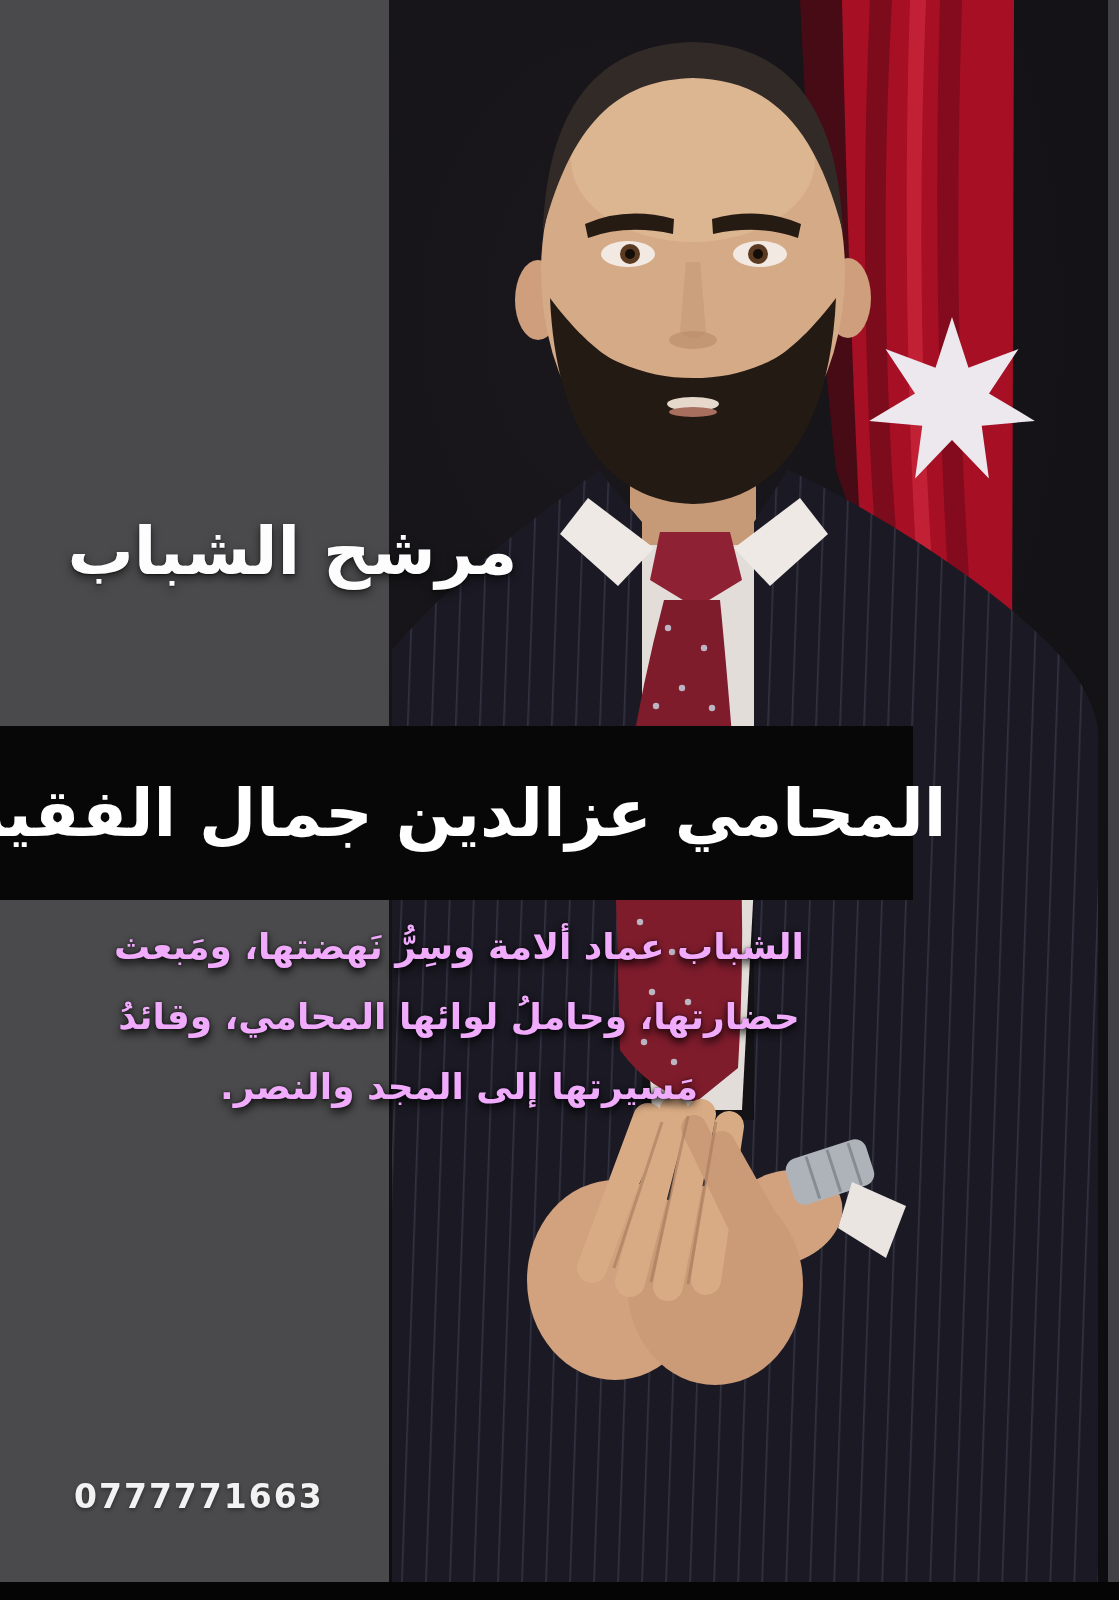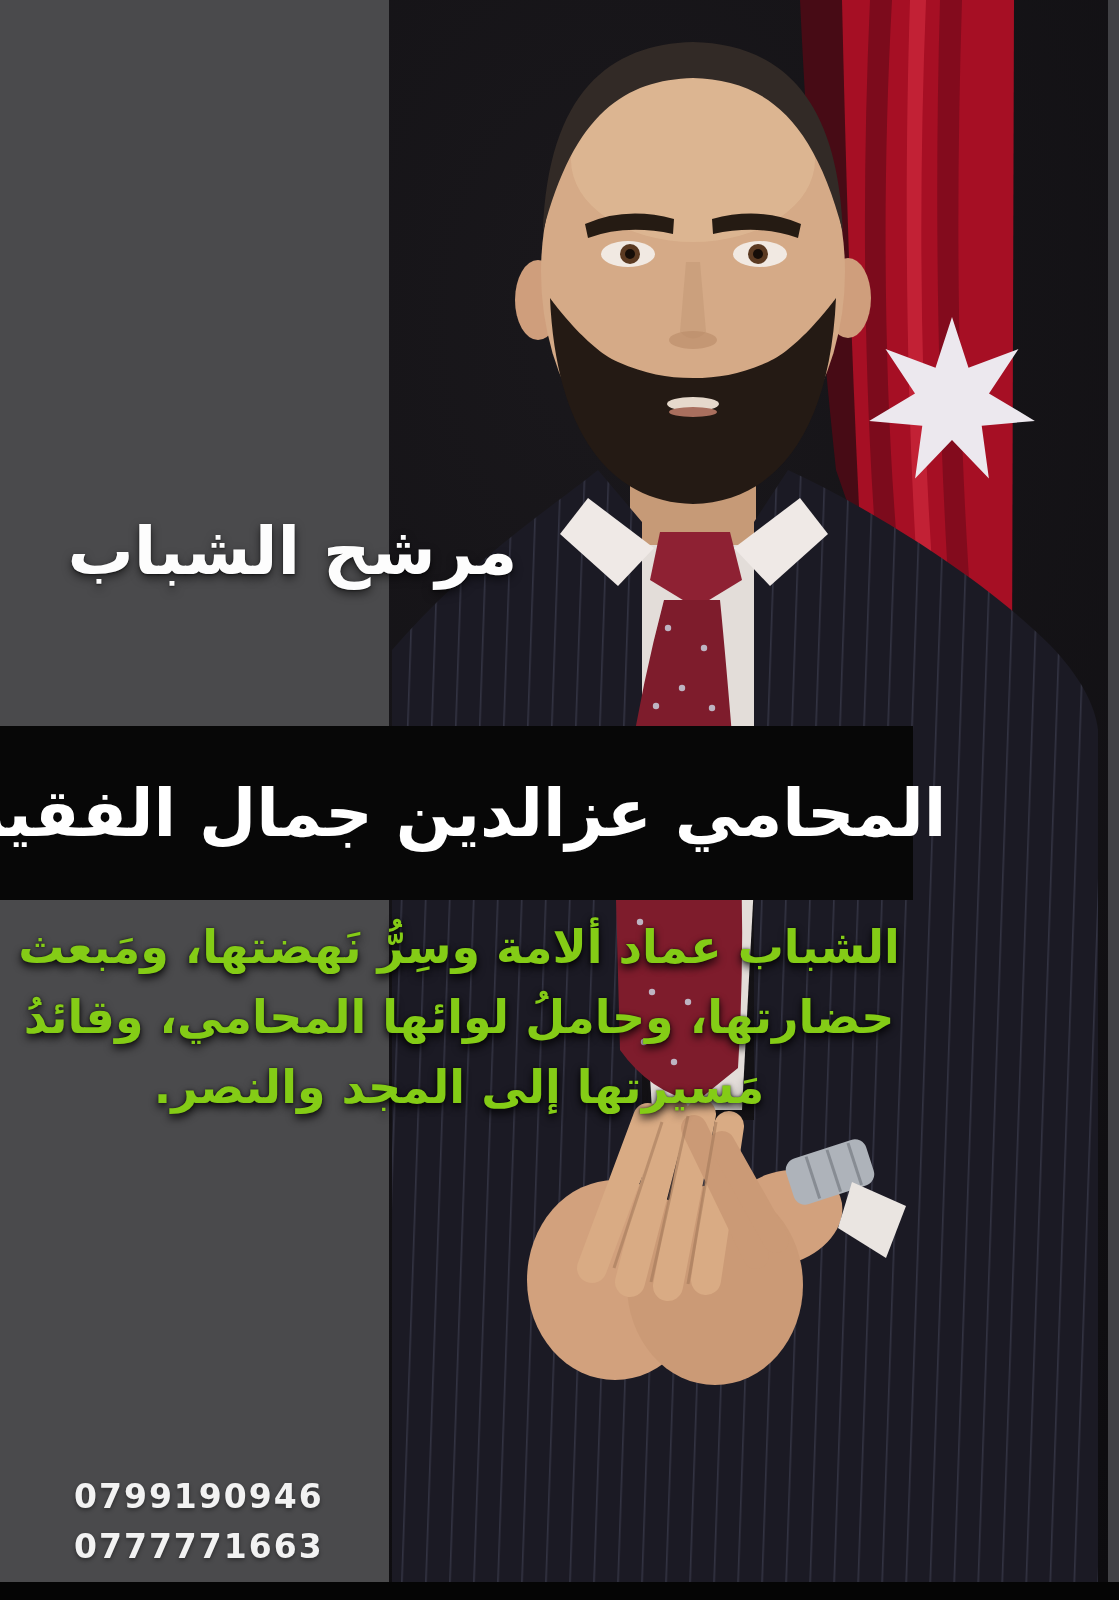"الشباب عماد ألامة وسِرُّ نَهضتها،" .slogan { color: #84cc16 -> #f0abfc; font-size: 46px -> 36px }
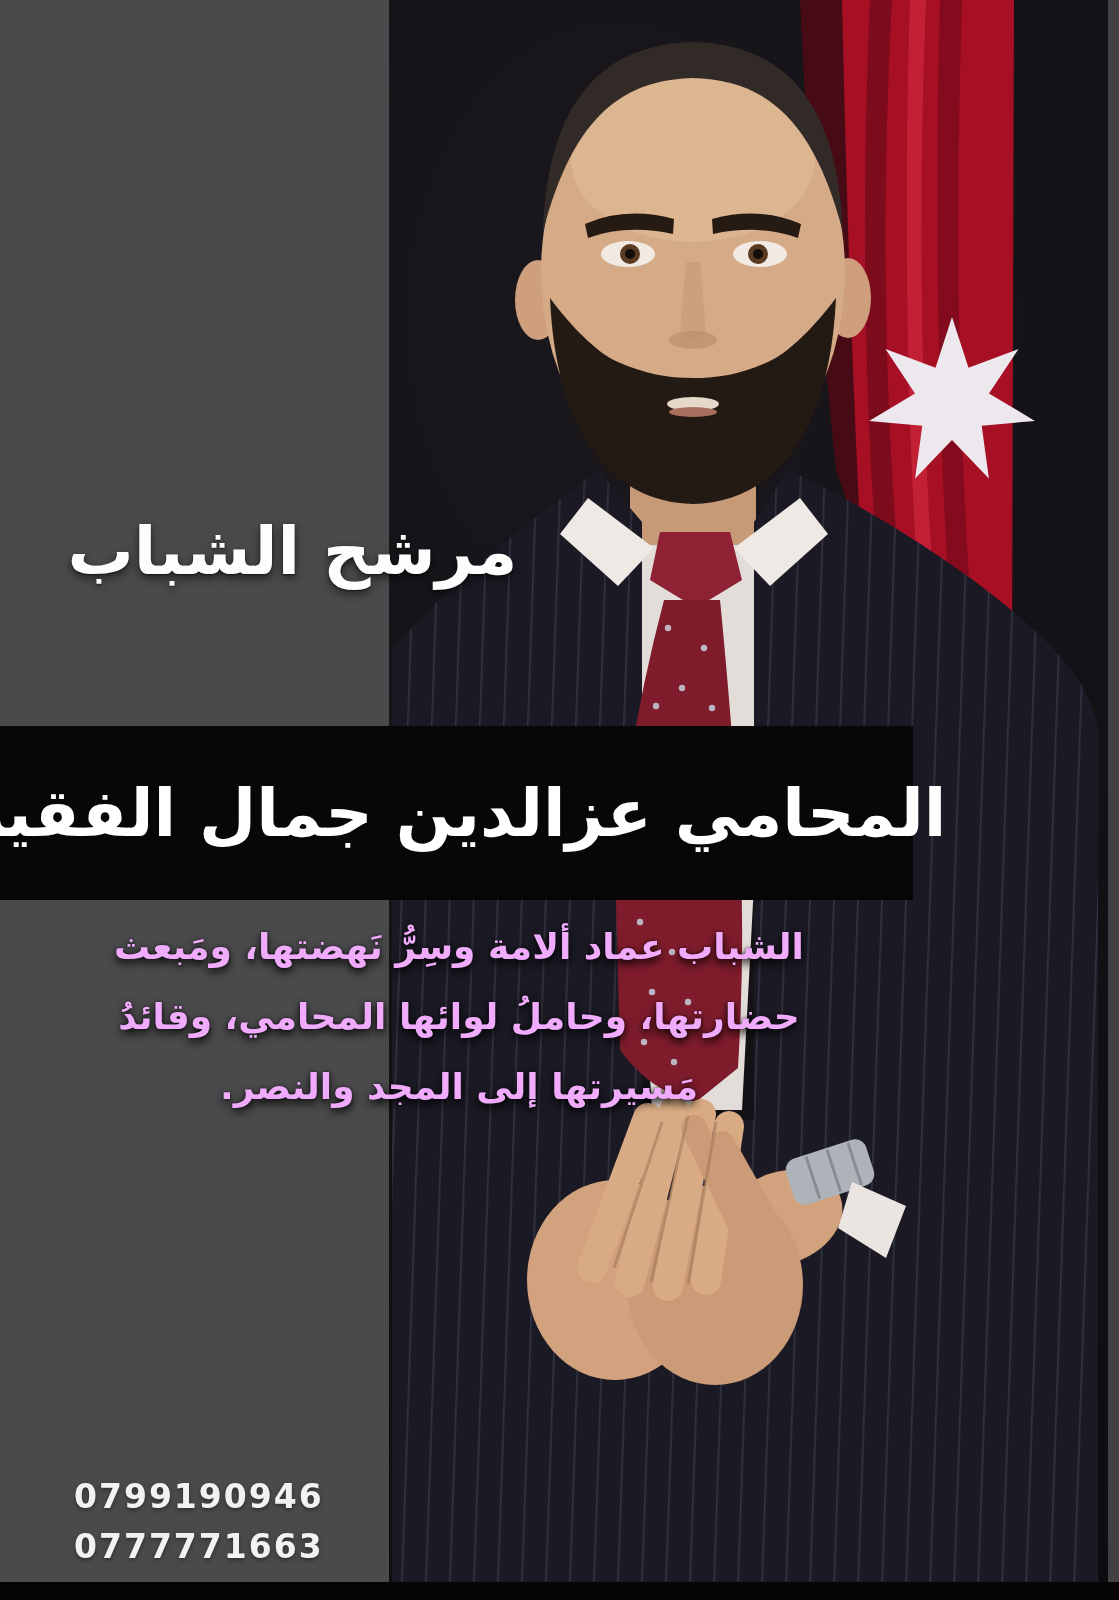"0799190946" div.phone { html: <div>0799190946</div> -> none }
